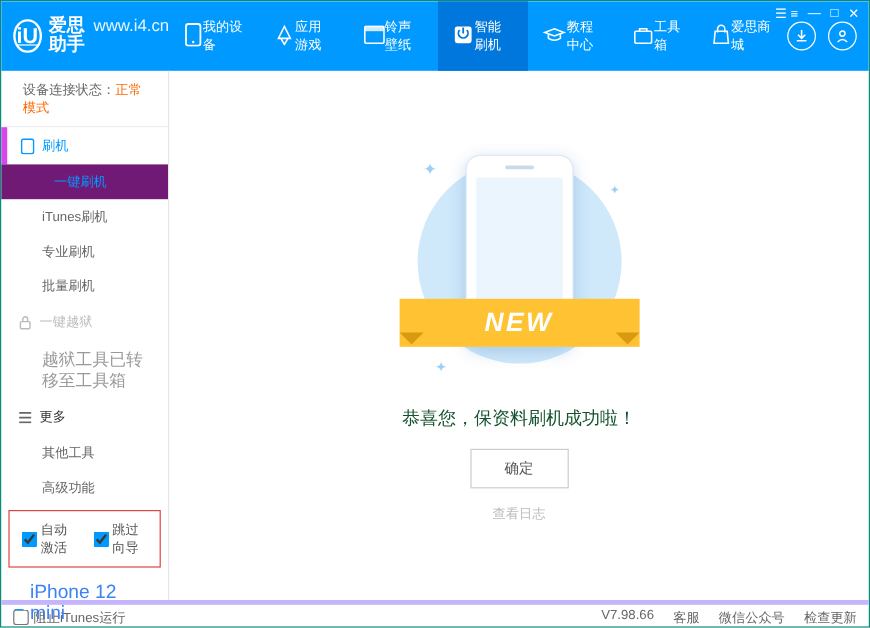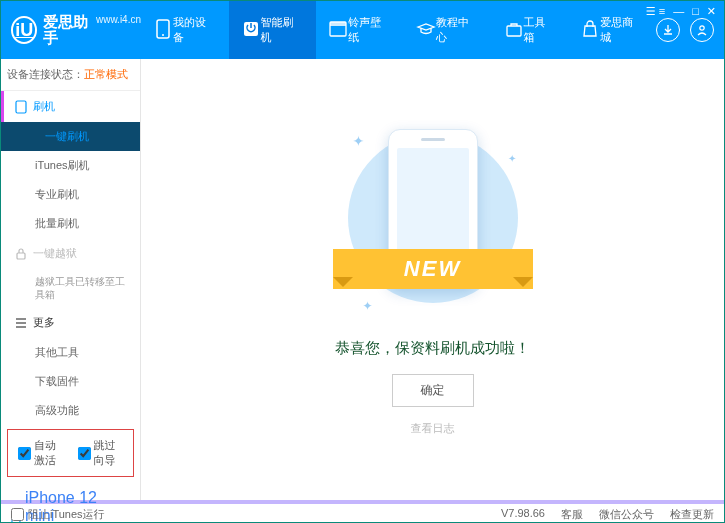"www.i4.cn" .logo-url { font-size: 10px -> 14px }
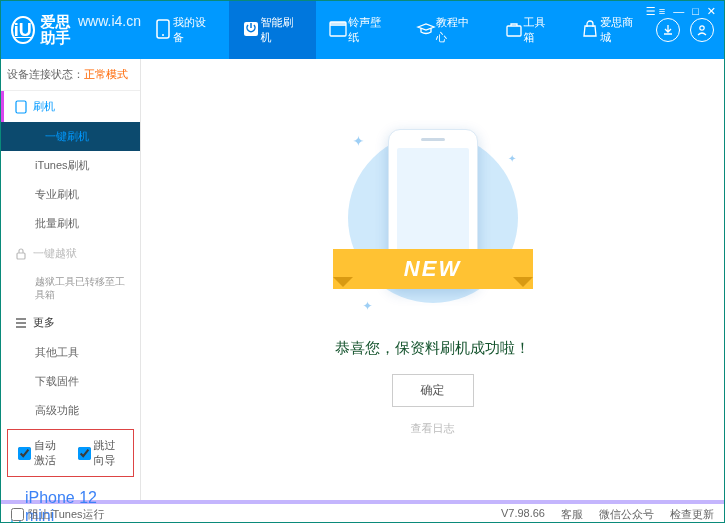"应用游戏" div.nav-tab { html: none -> <div> <span> <svg> <path></path> </svg> </span> <span>应用游戏</span> </div> }
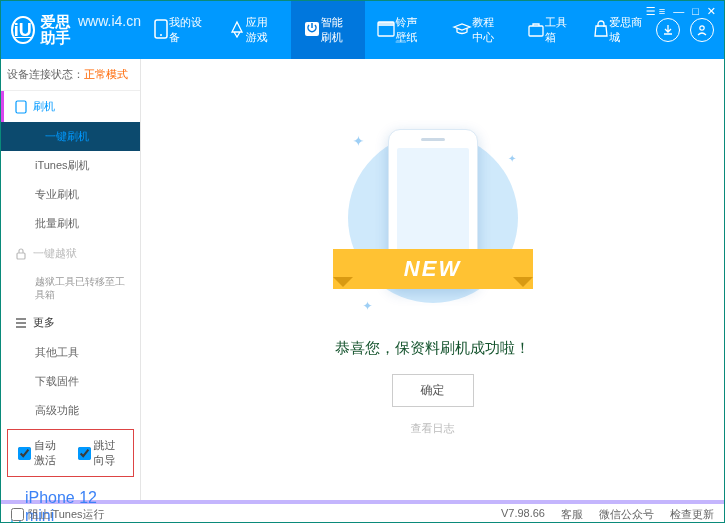"智能刷机" div.nav-tab { order: before "铃声壁纸" -> after "铃声壁纸" }
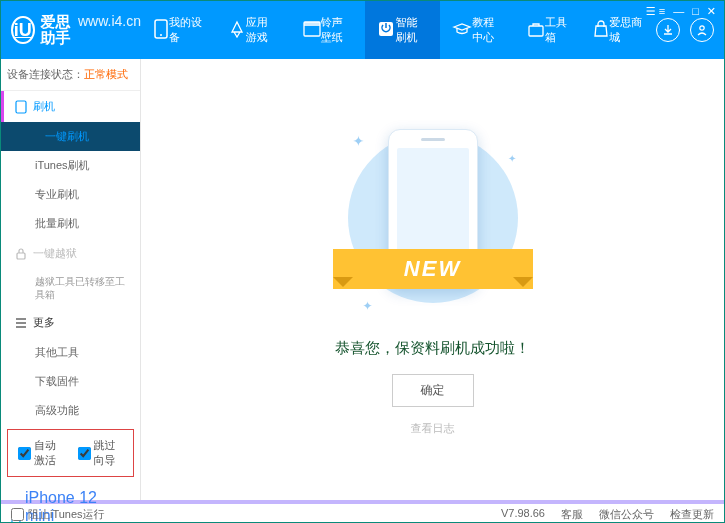"设备连接状态：正常模式" .device-status { padding: 8px 6px -> 8px 18px }
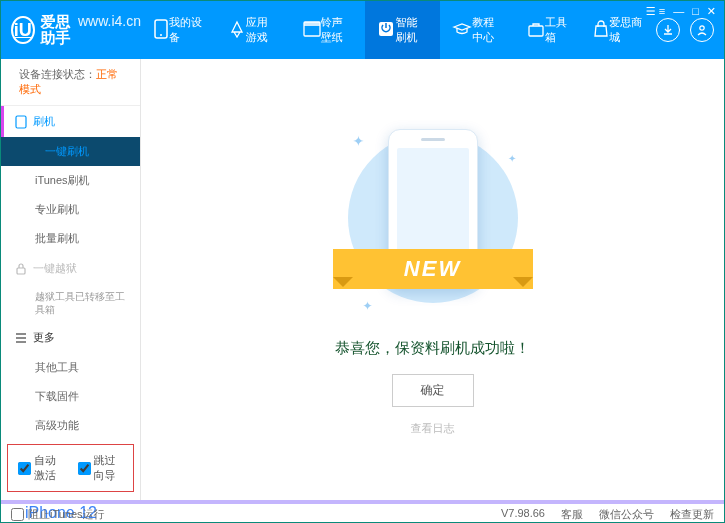"刷机" .side-head.active { border-left: 3px solid #d946ef -> 5px solid #d946ef }
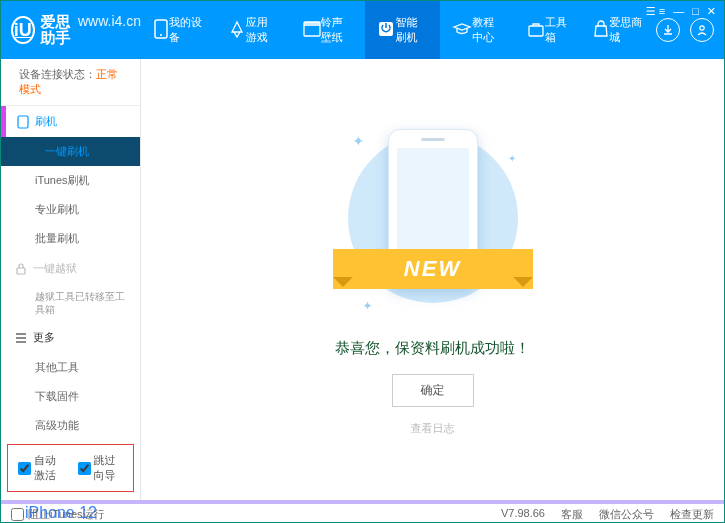"一键刷机" .side-item.active { background: #0c4a6e -> #701a75 }
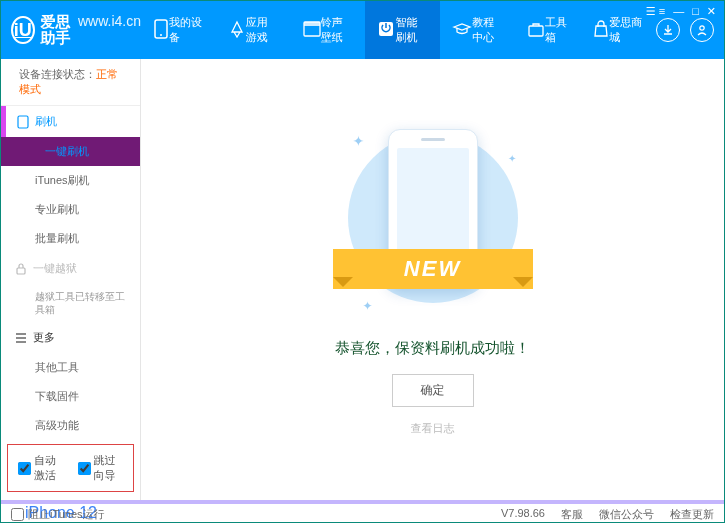"越狱工具已转移至工具箱" .side-note { font-size: 10px -> 14px }
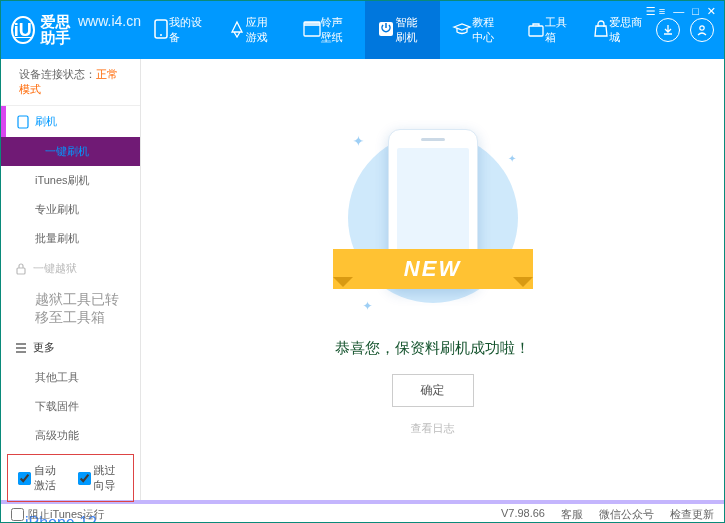"下载固件" div.side-item { html: <div>下载固件</div> -> none }
